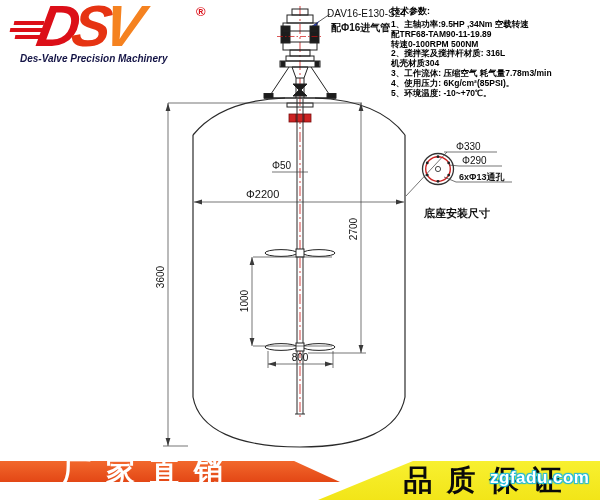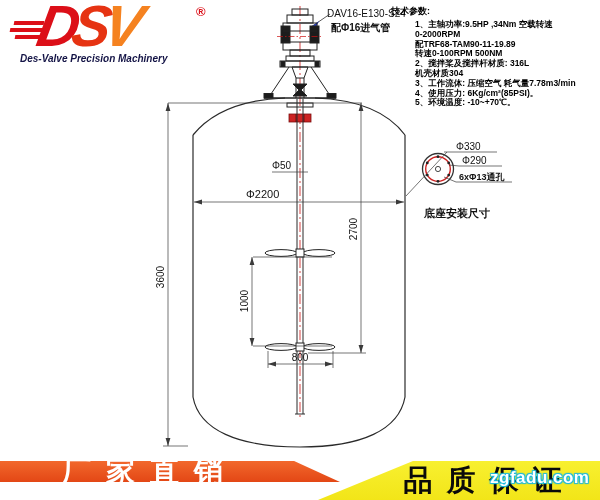"1、主轴功率:9.5HP ,34Nm 空载转速" .specs .l { margin-left: 24px -> none }
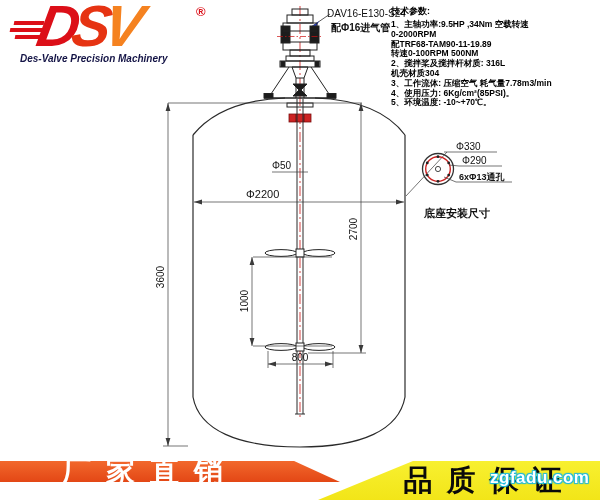"0-2000RPM" div.l { html: <div>0-2000RPM</div> -> none }
